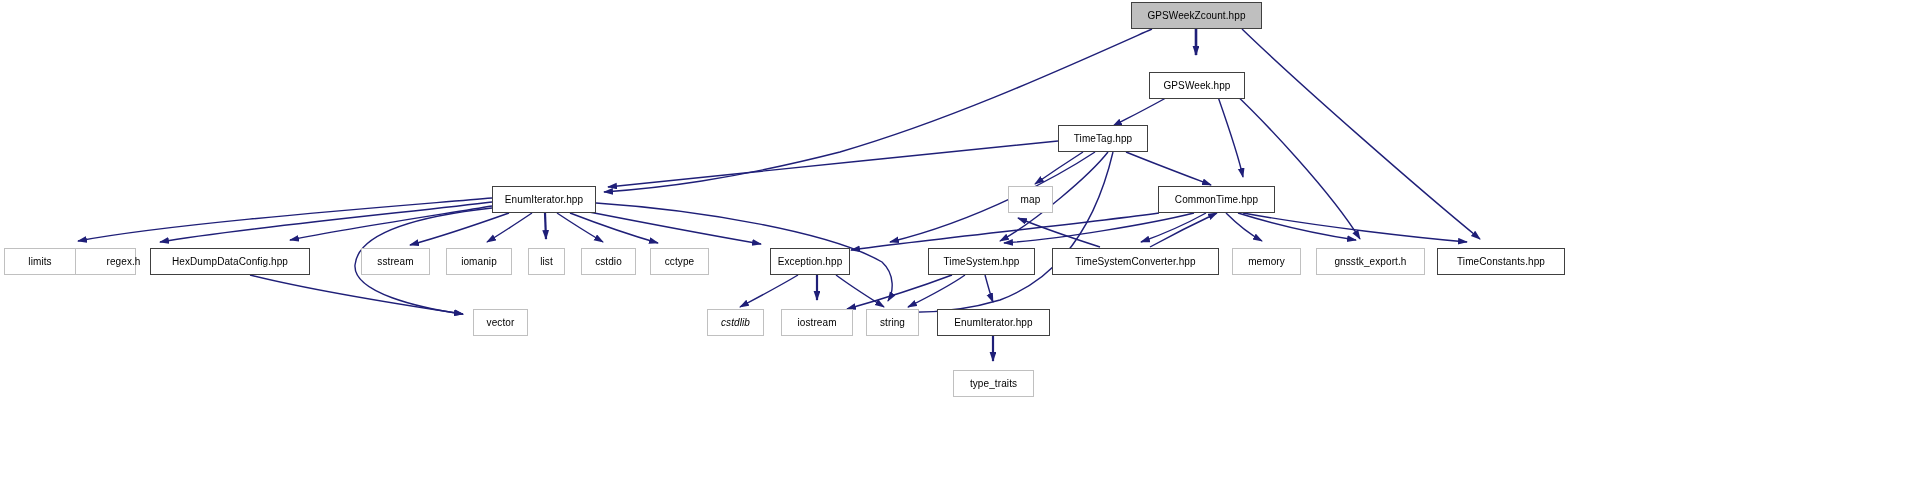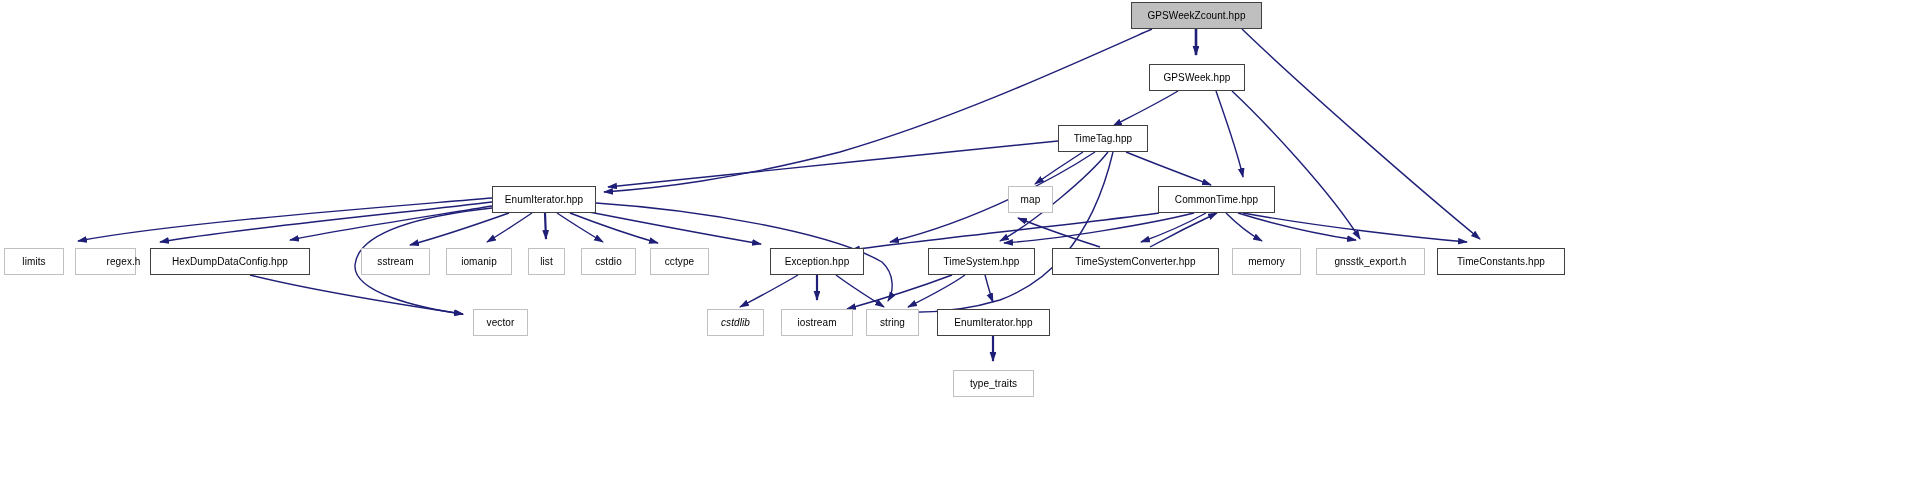"GPSWeek.hpp" div.node { top: 64px -> 72px }
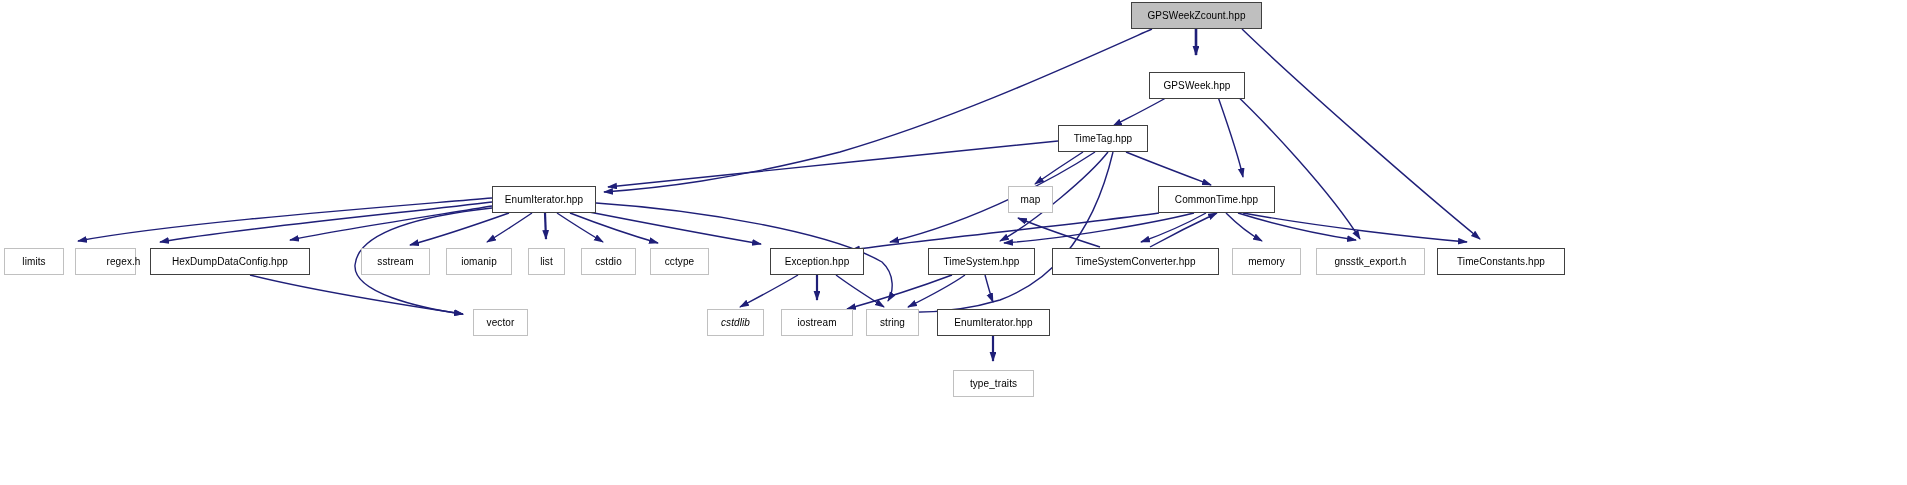"limits" div.node { width: 60px -> 72px }
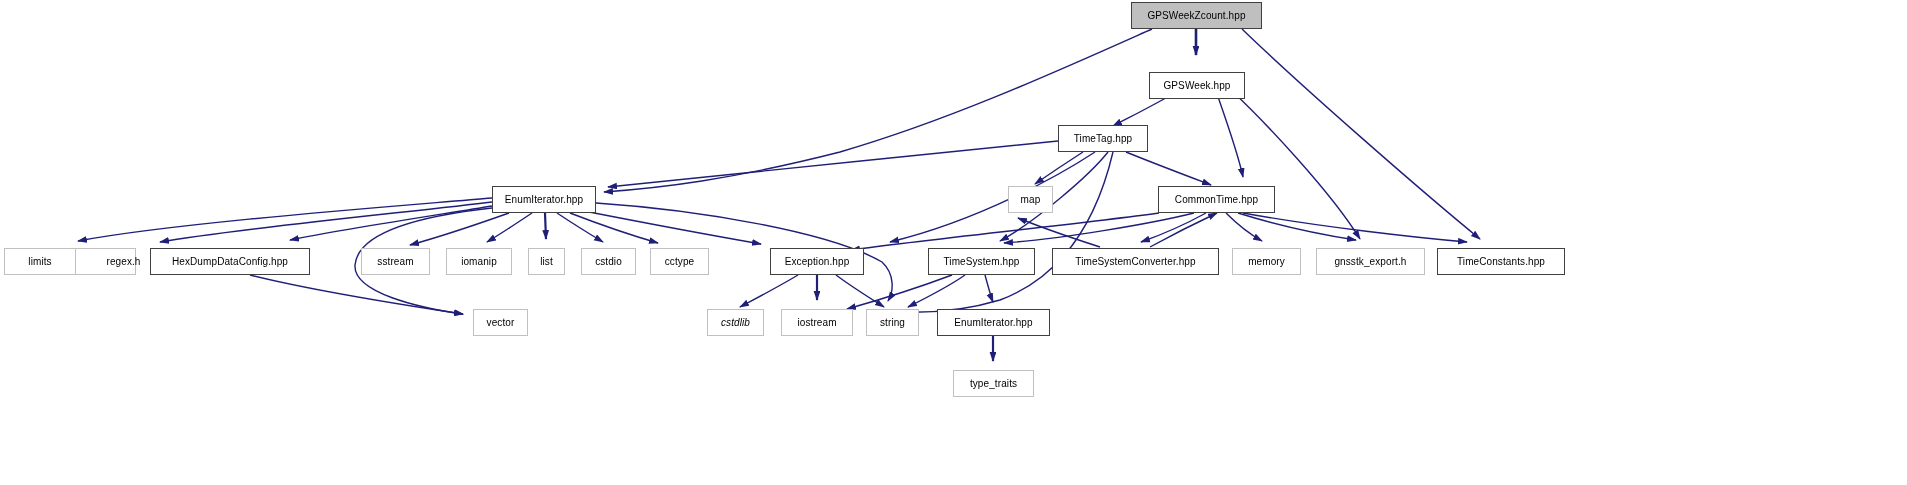"Exception.hpp" div.node { width: 94px -> 80px }
